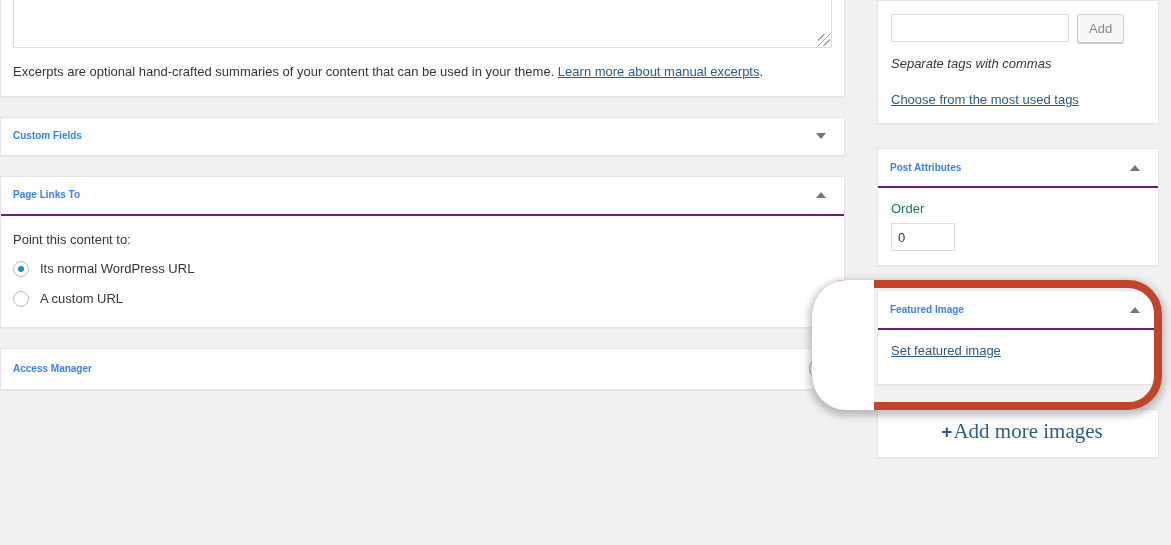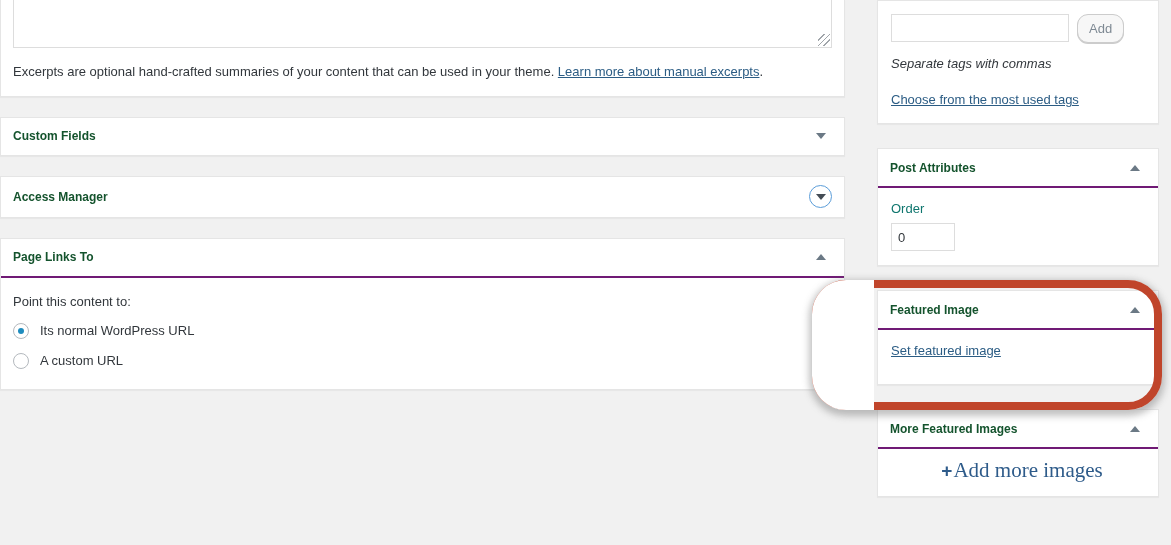"Add" .btn-add { border-radius: 11px -> 3px }
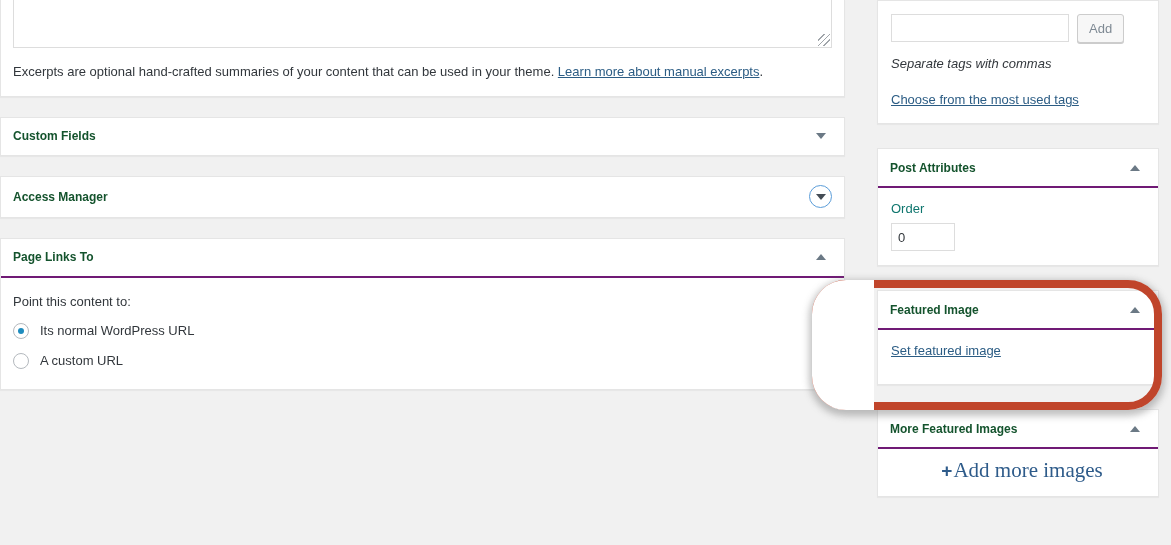"Custom Fields" .pb-title { color: #14532d -> #3b82f6; font-size: 12px -> 10px }
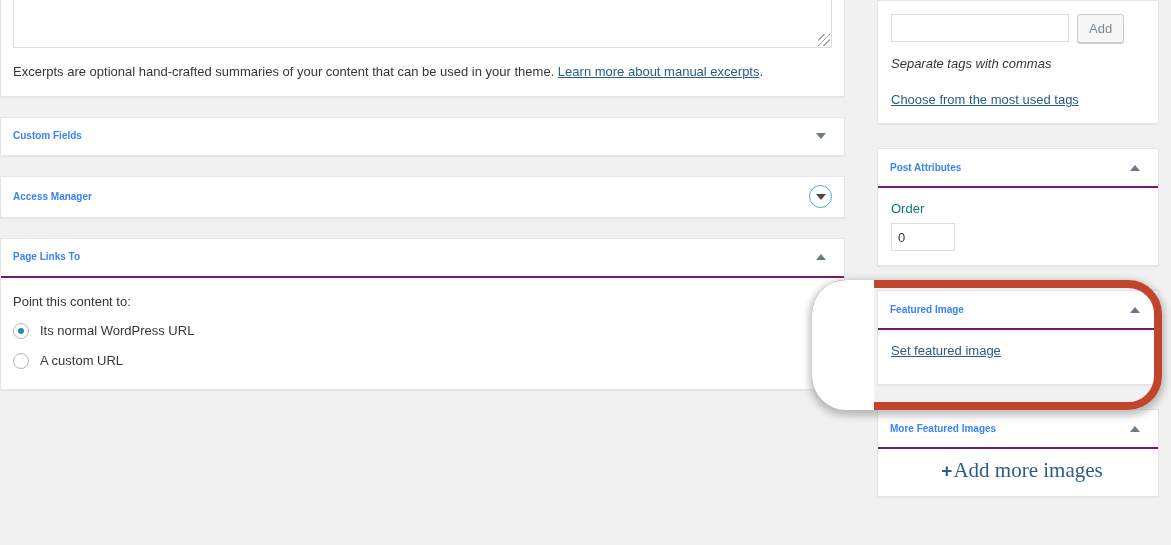"Access Manager" div.postbox { order: before "Page Links To" -> after "Page Links To" }
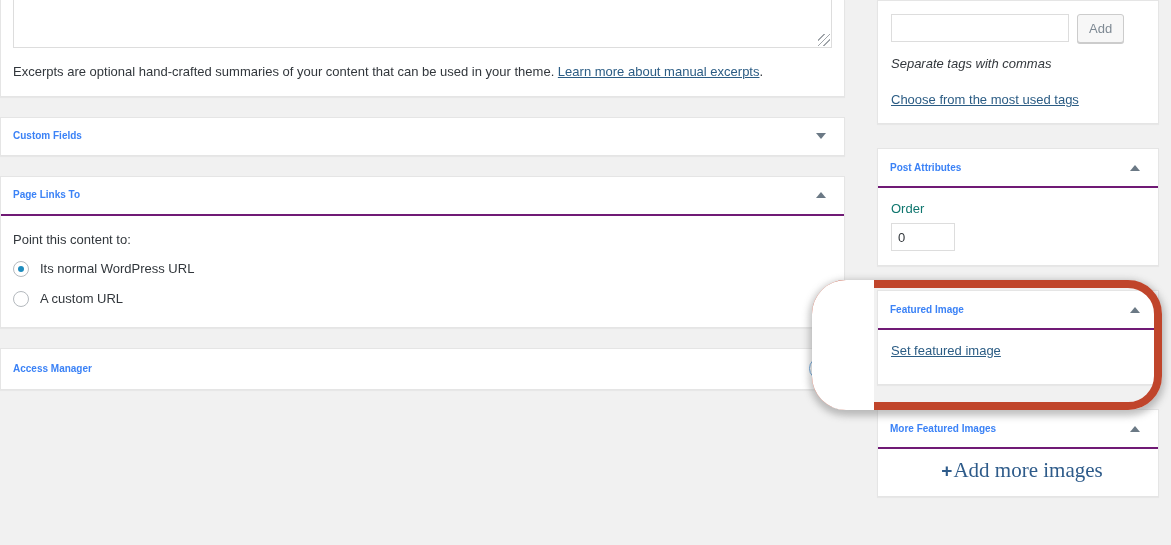"More Featured Images" div.pb-head { html: <div> <span>More Featured Images</span> <button> <span></span> </button> </div> -> none }
